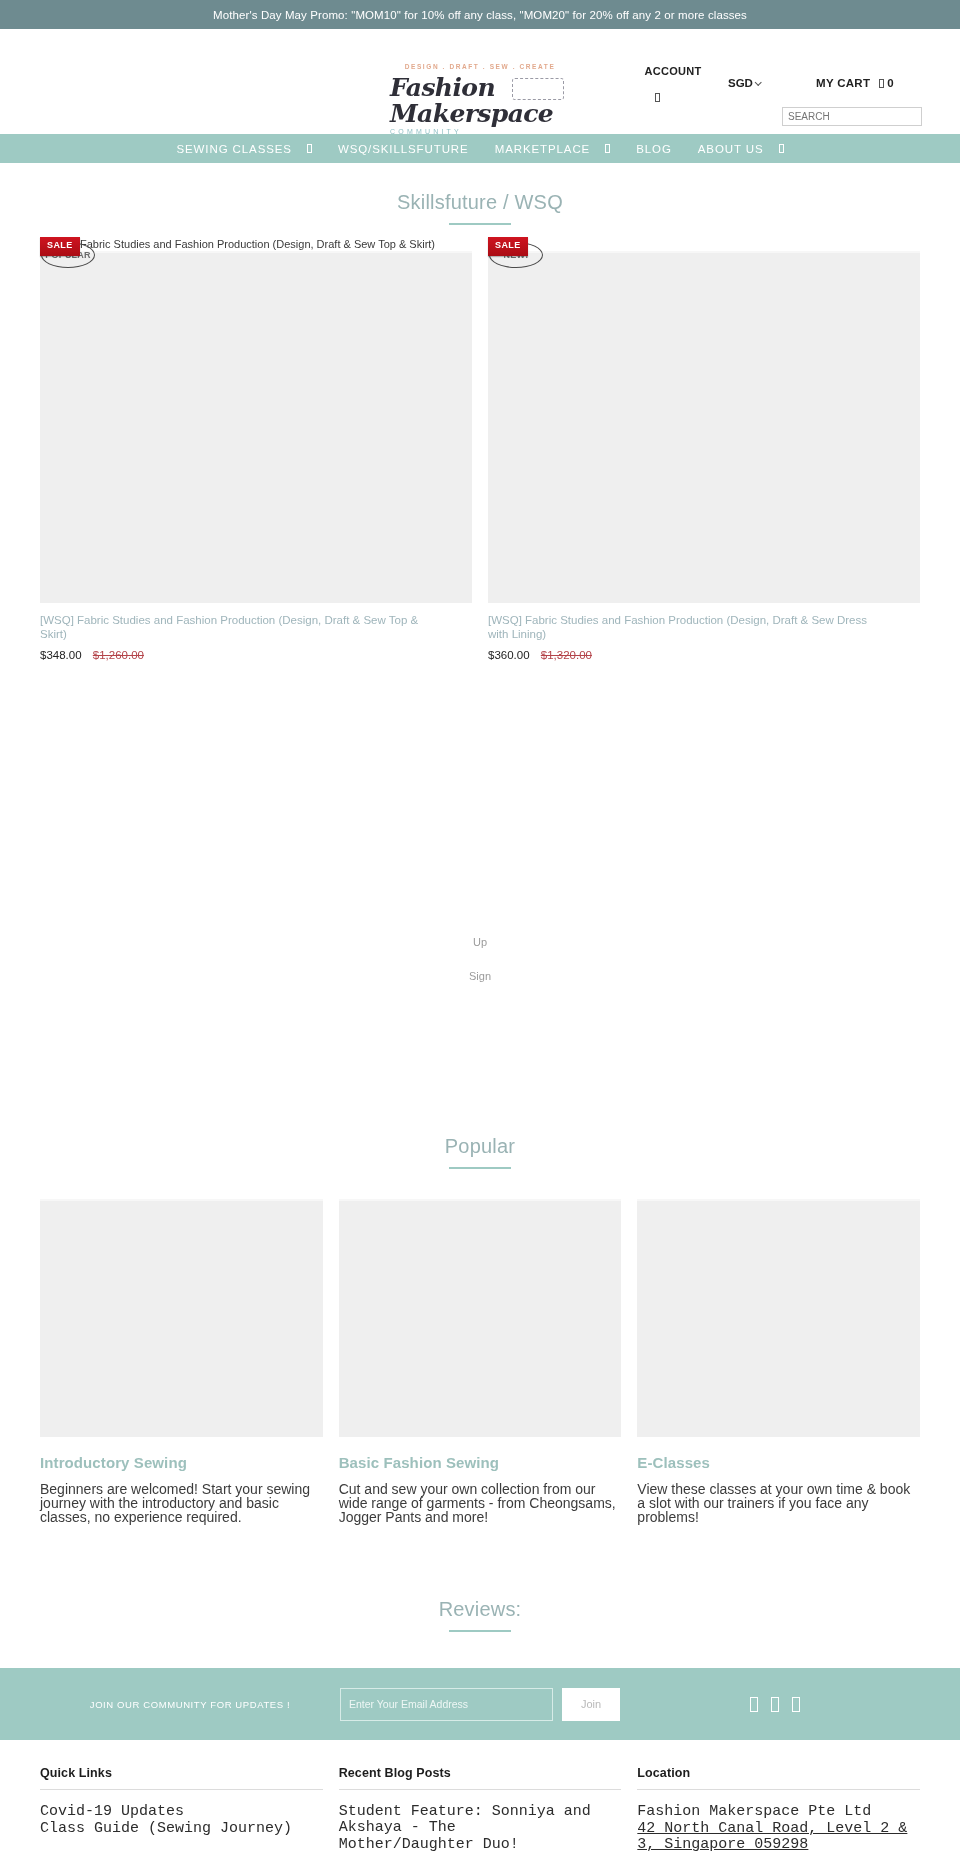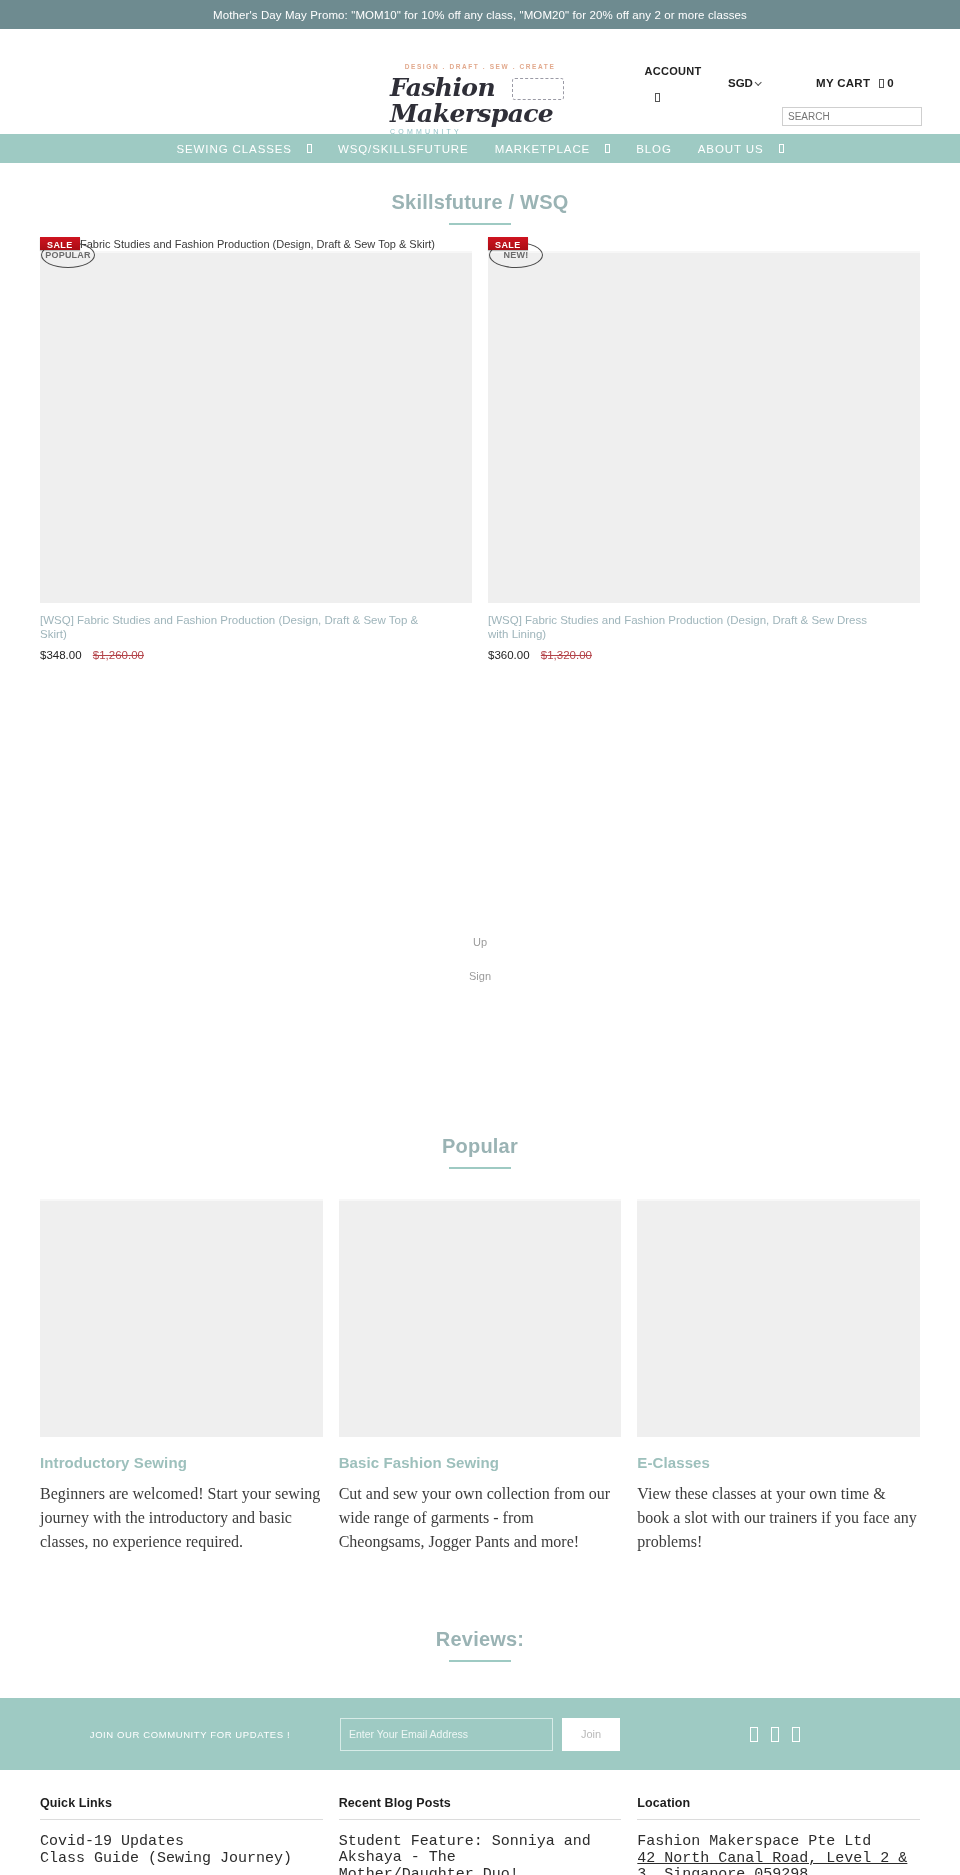"Skillsfuture / WSQ" .section-head h2 { font-weight: bold -> normal }
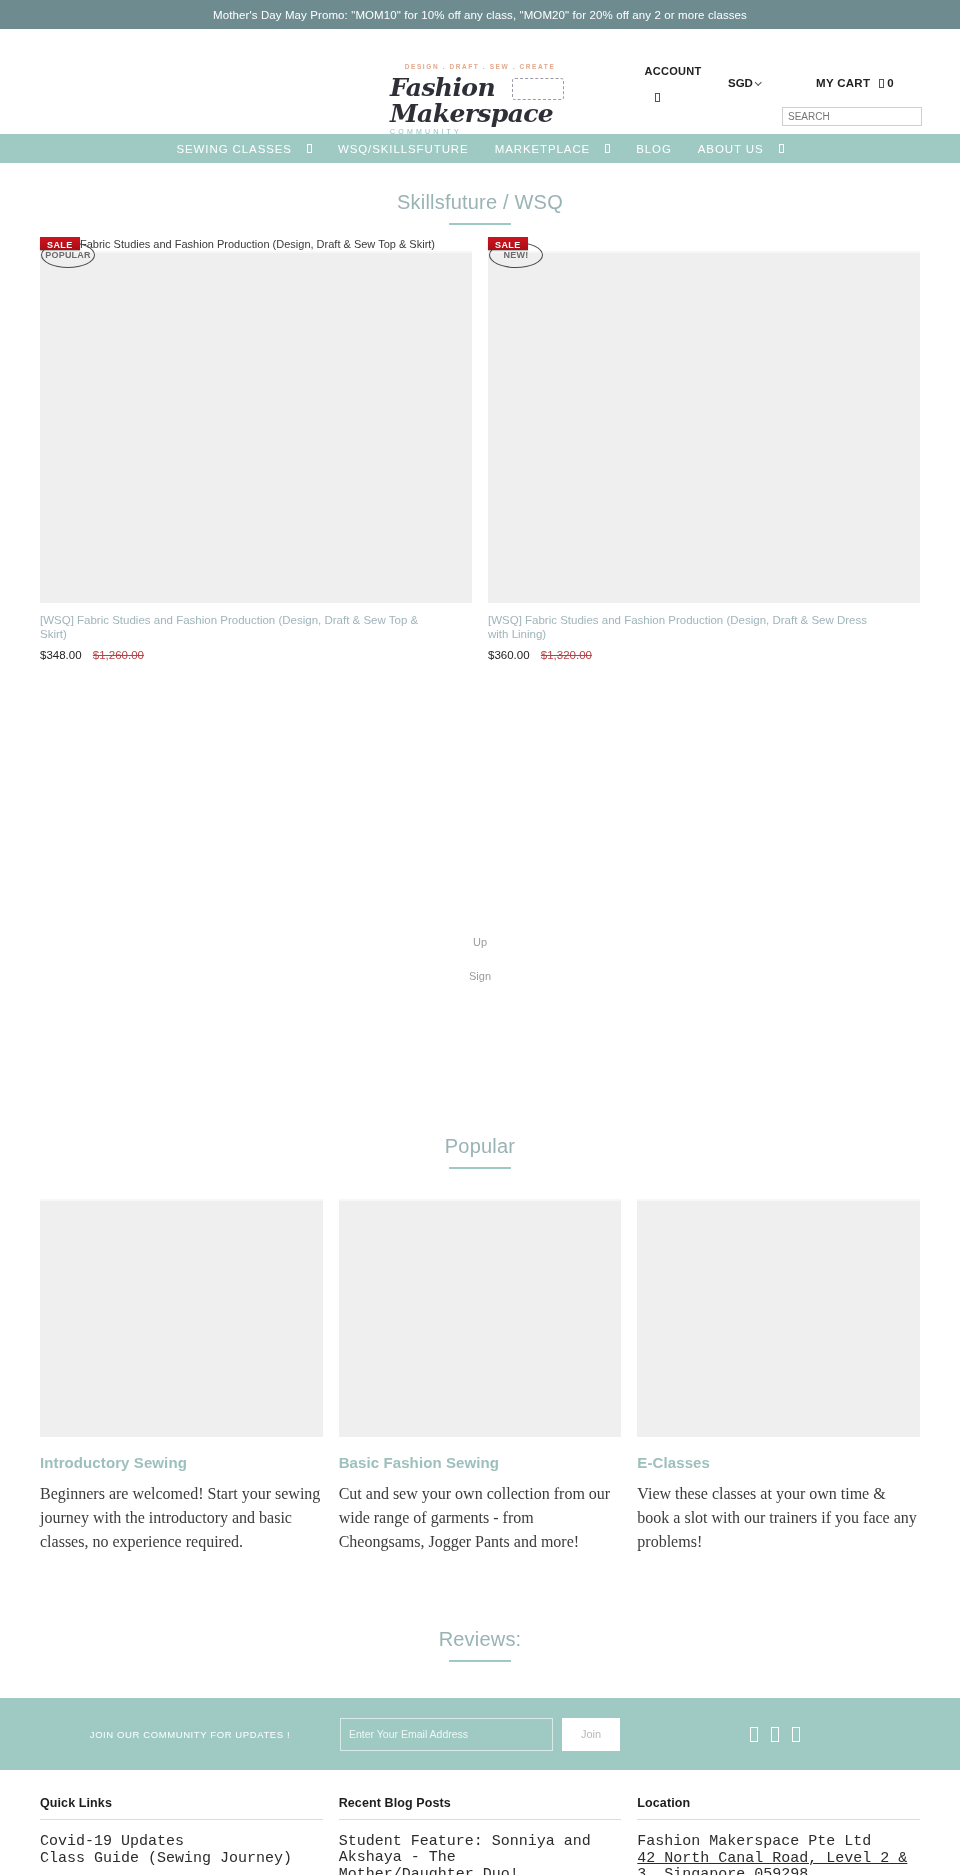"SALE" .badge-sale { padding: 3px 7px 0 -> 3px 7px 6px }
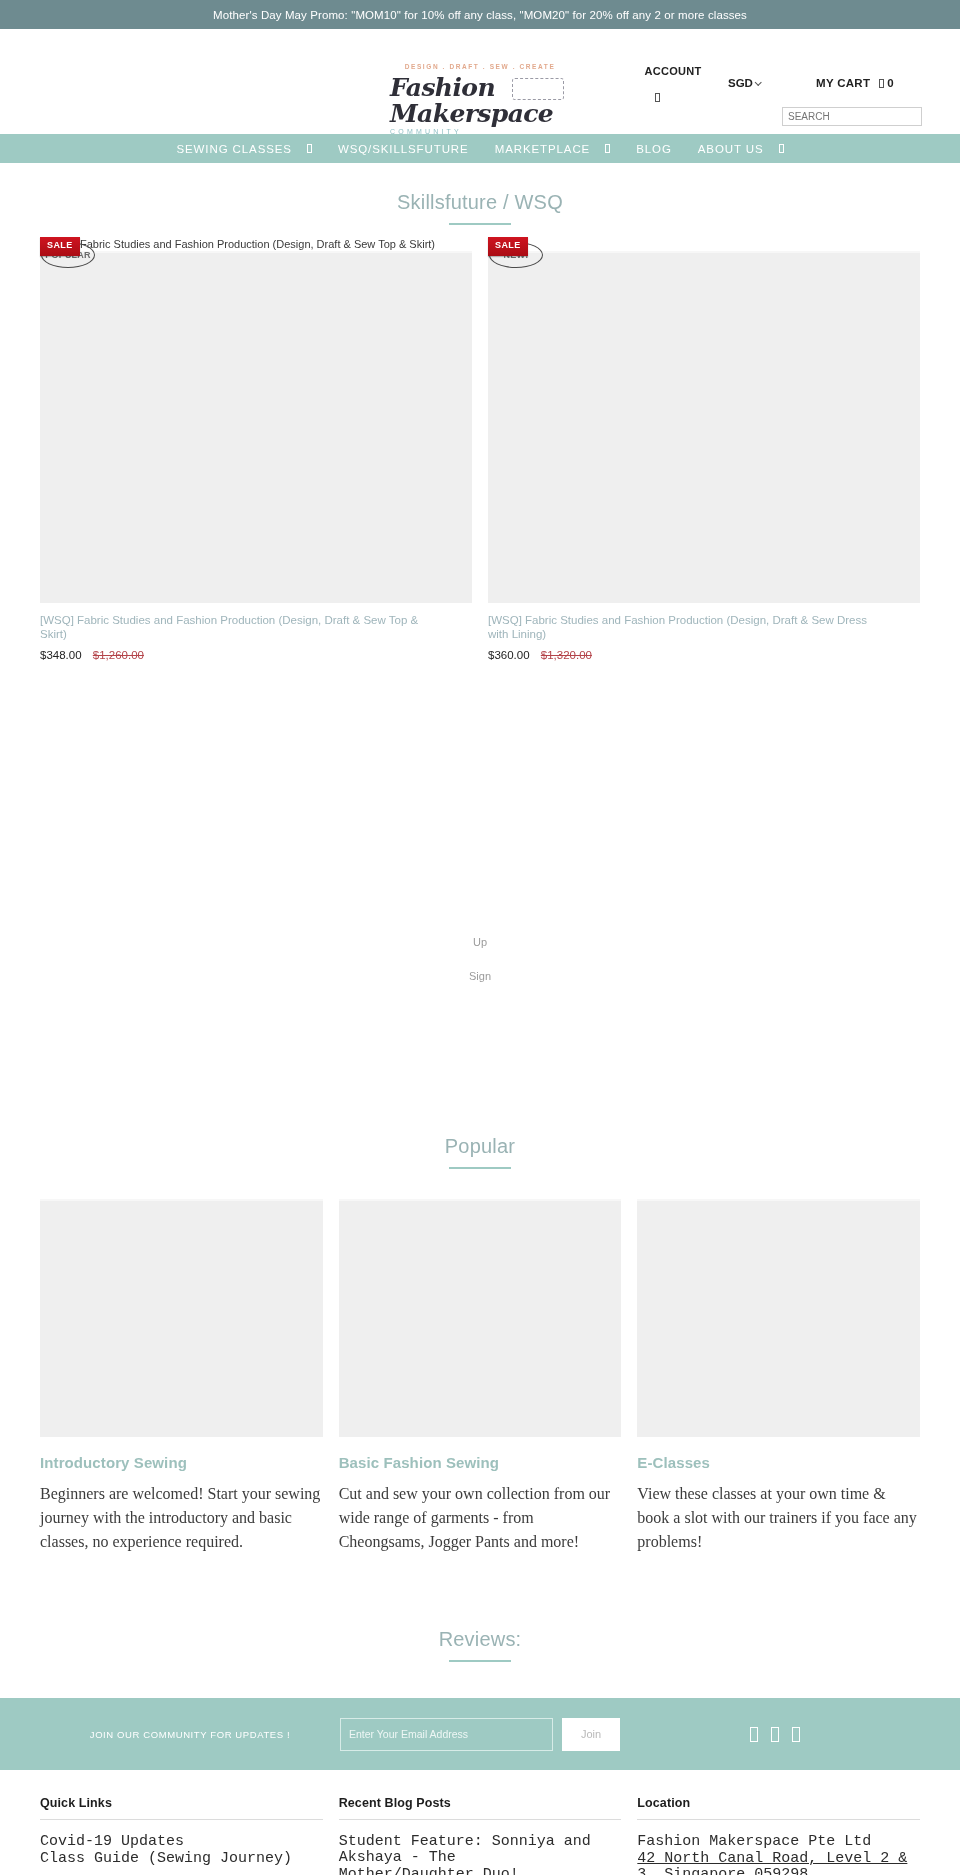"Beginners are welcomed! Start your" .card p { font-family: Liberation Serif, serif -> none; font-size: 16px -> 14px; line-height: 24px -> 14px }
